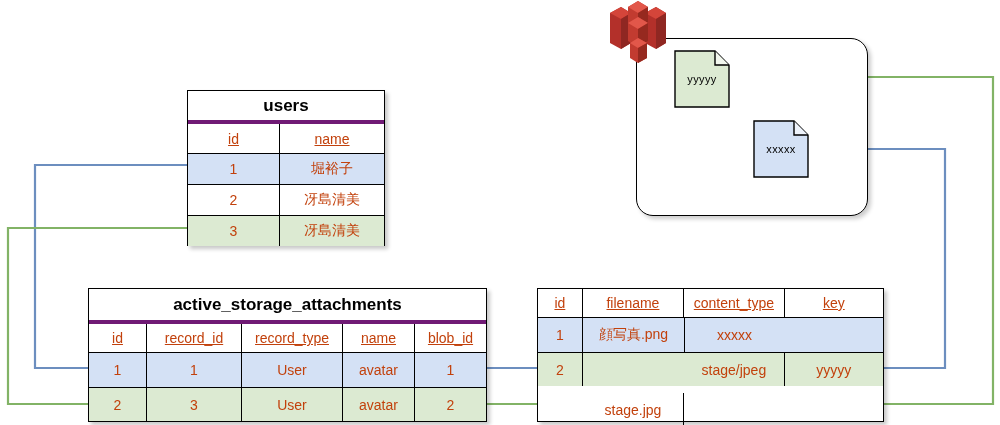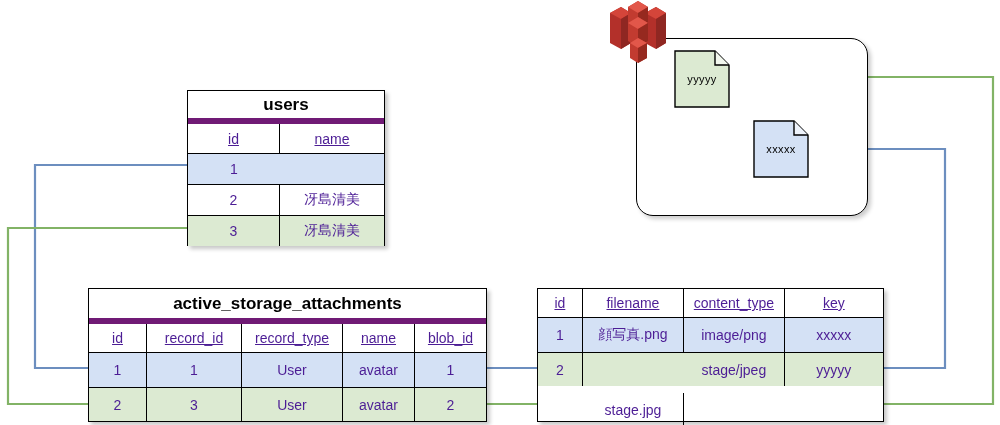"users" .er-title { border-bottom: 6px solid #701a75 -> 4px solid #701a75 }
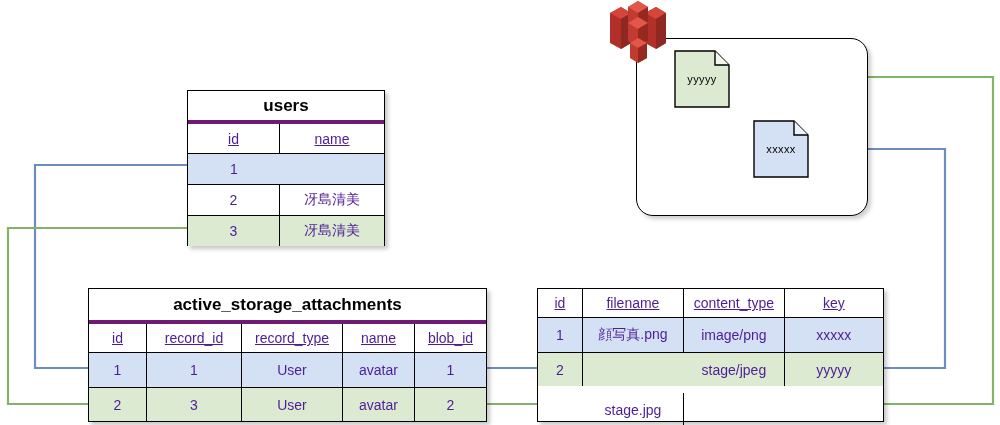"id" .er-cell { color: #4c1d95 -> #c2410c }
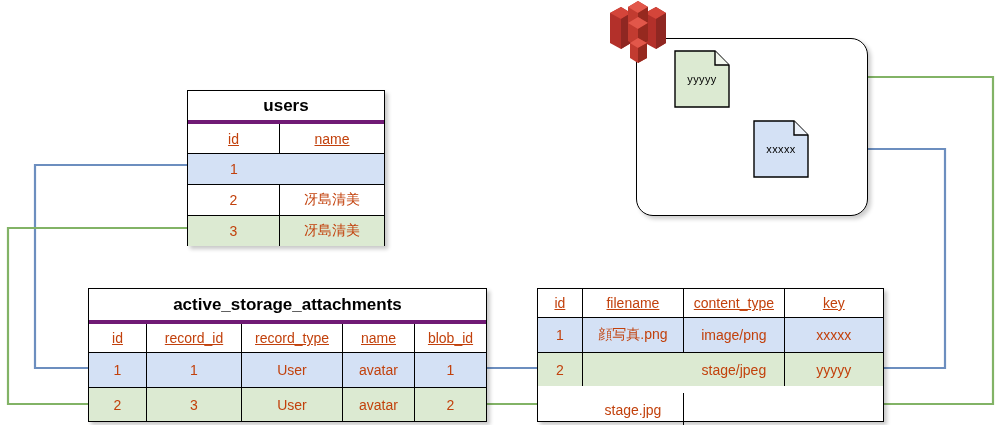"堀裕子" div.er-cell { html: none -> <div>堀裕子</div> }
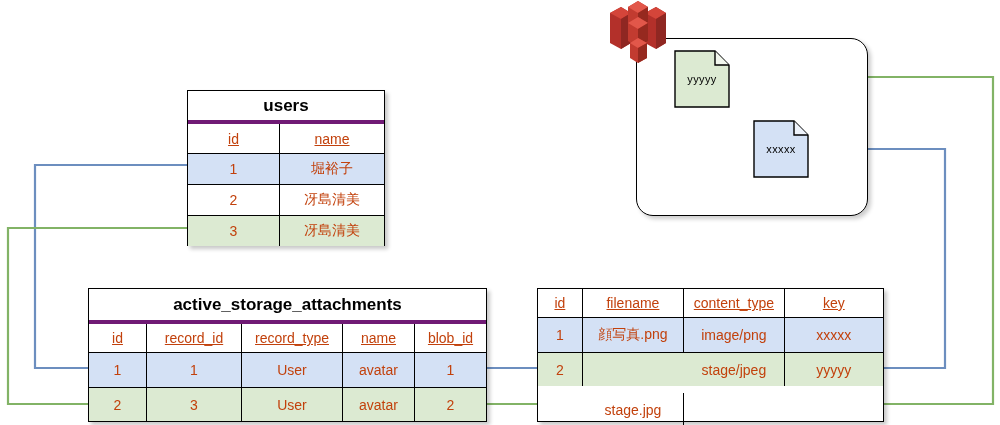"image/png" div.er-cell { html: <div>image/png</div> -> none }
